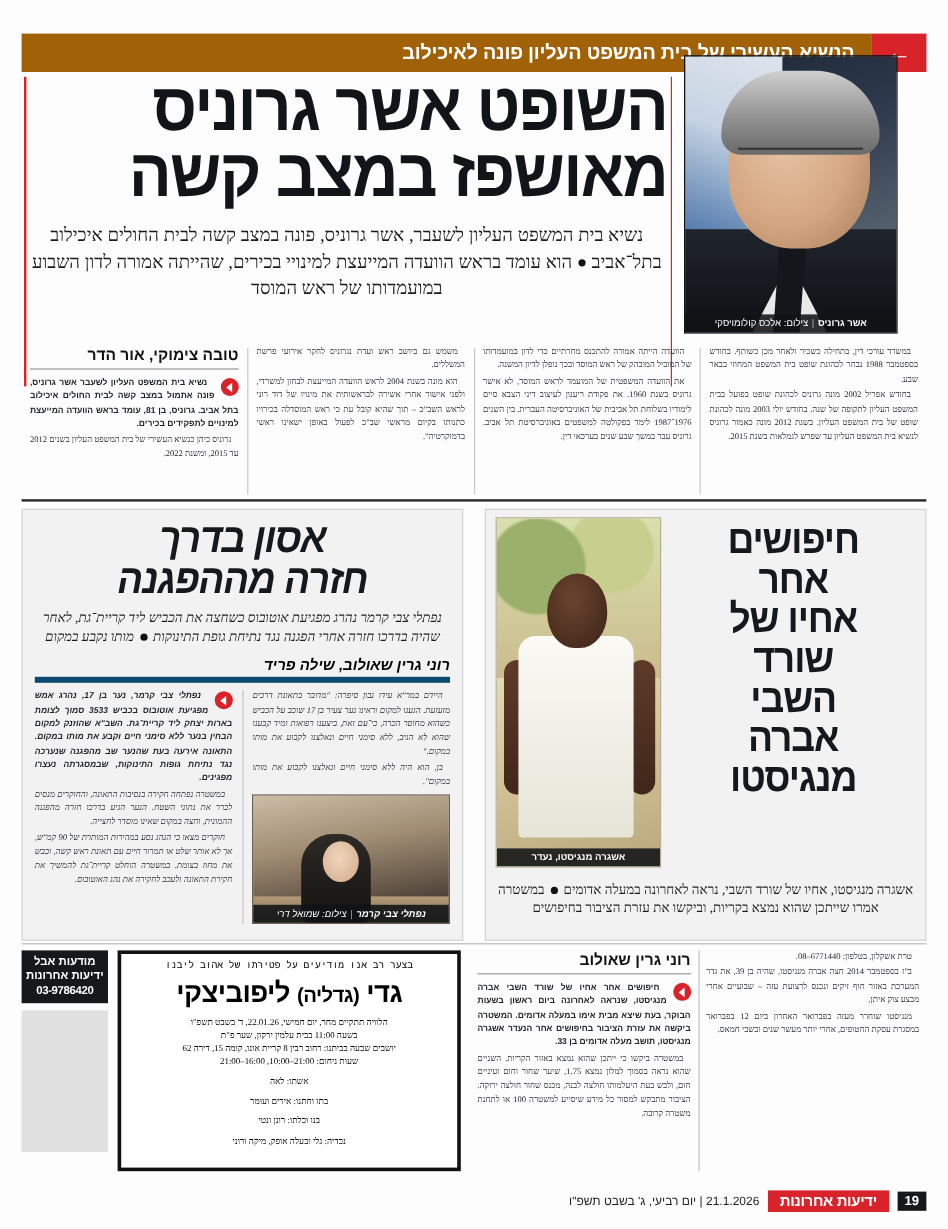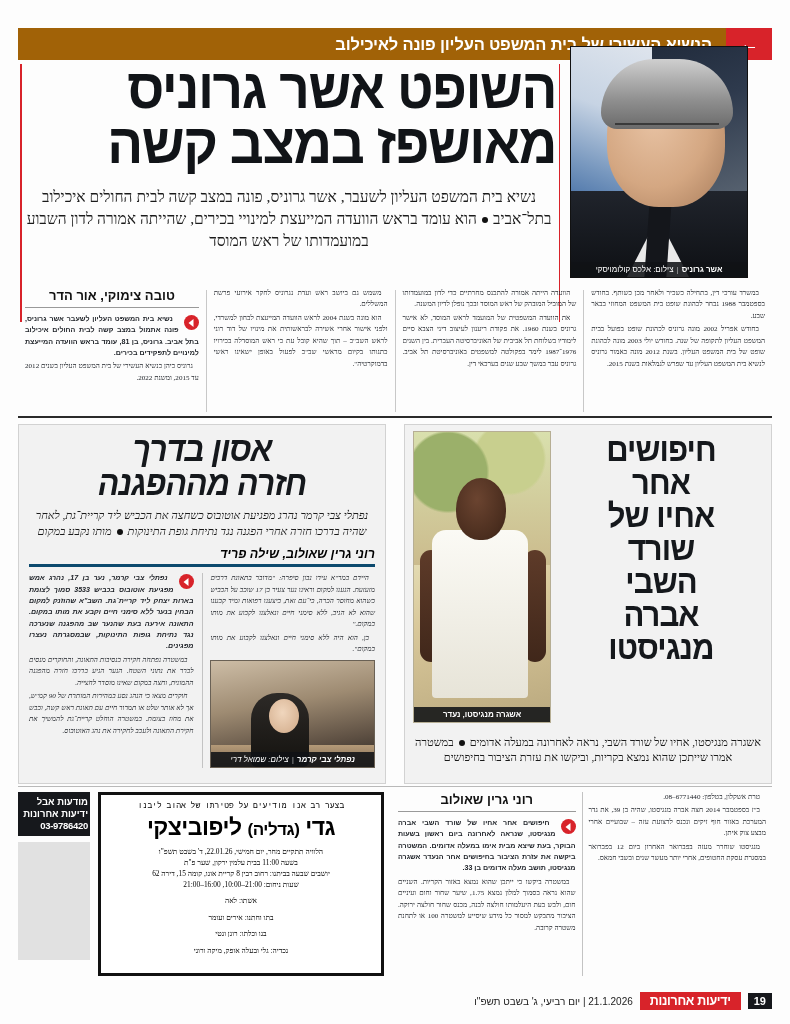"טובה צימוקי, אור הדר" .byline { text-align: center -> right }
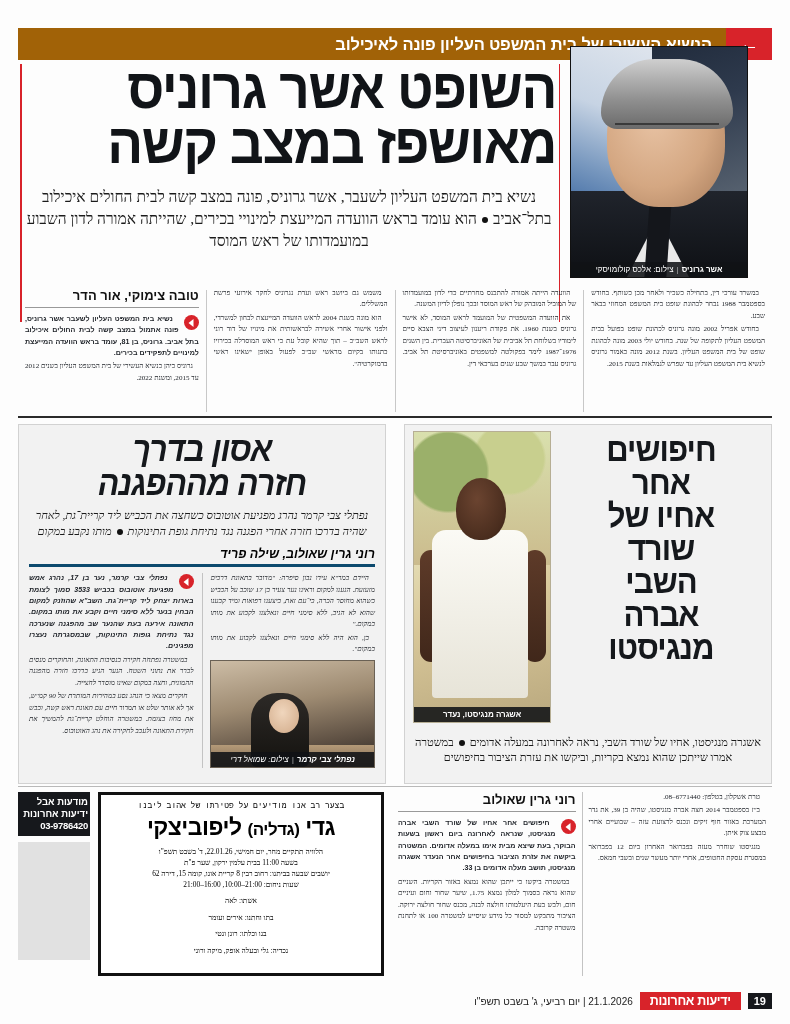"רוני גרין שאולוב, שילה פריד" .mid-left .byline2 { border-bottom: 3px solid #0c4a6e -> 5px solid #0c4a6e }
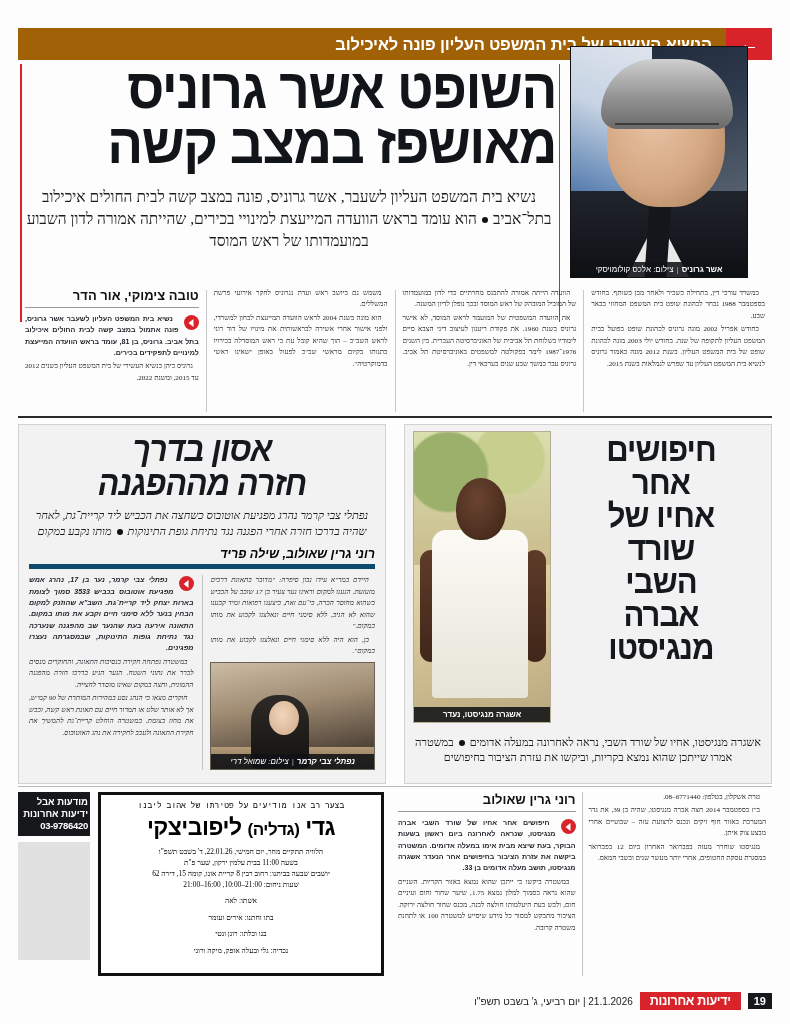"מודעות אבל" .mourning-head { text-align: right -> center }
